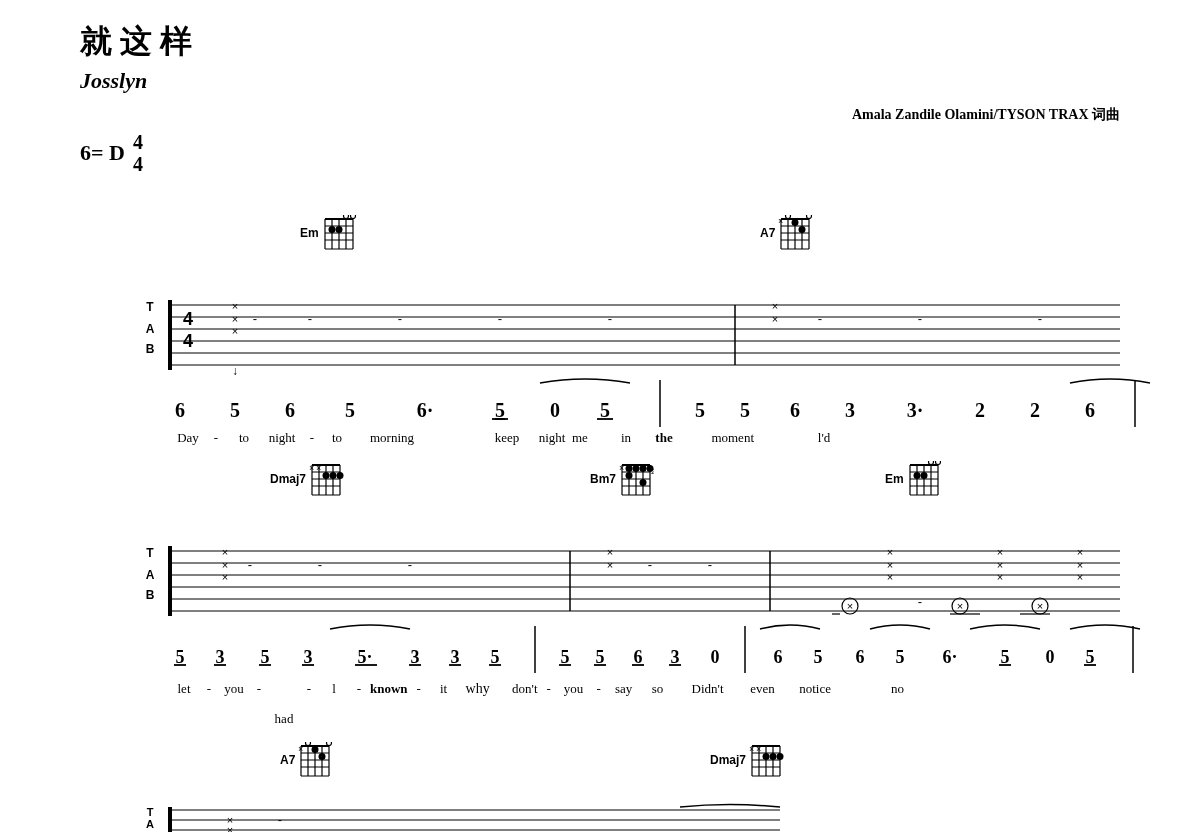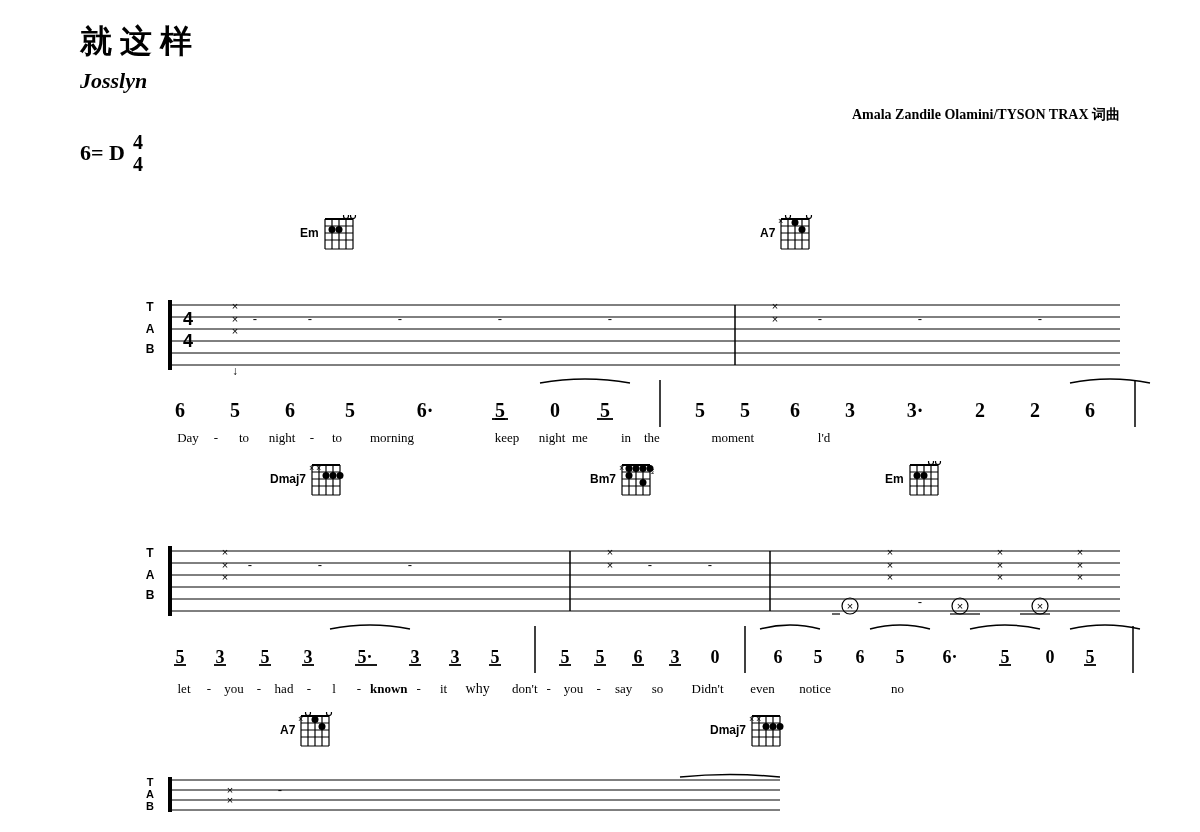"the" span { font-weight: none -> bold; text-align: none -> center }
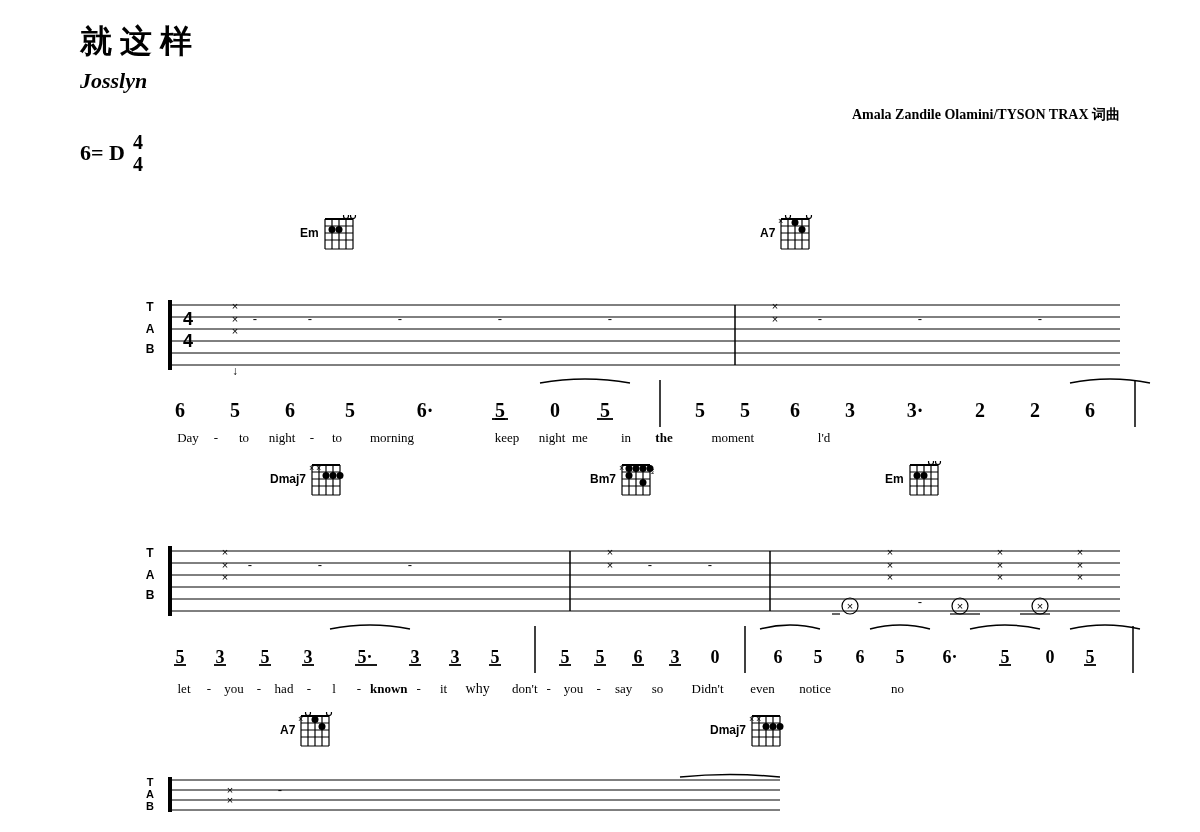"had" span { margin-top: none -> 30px }
